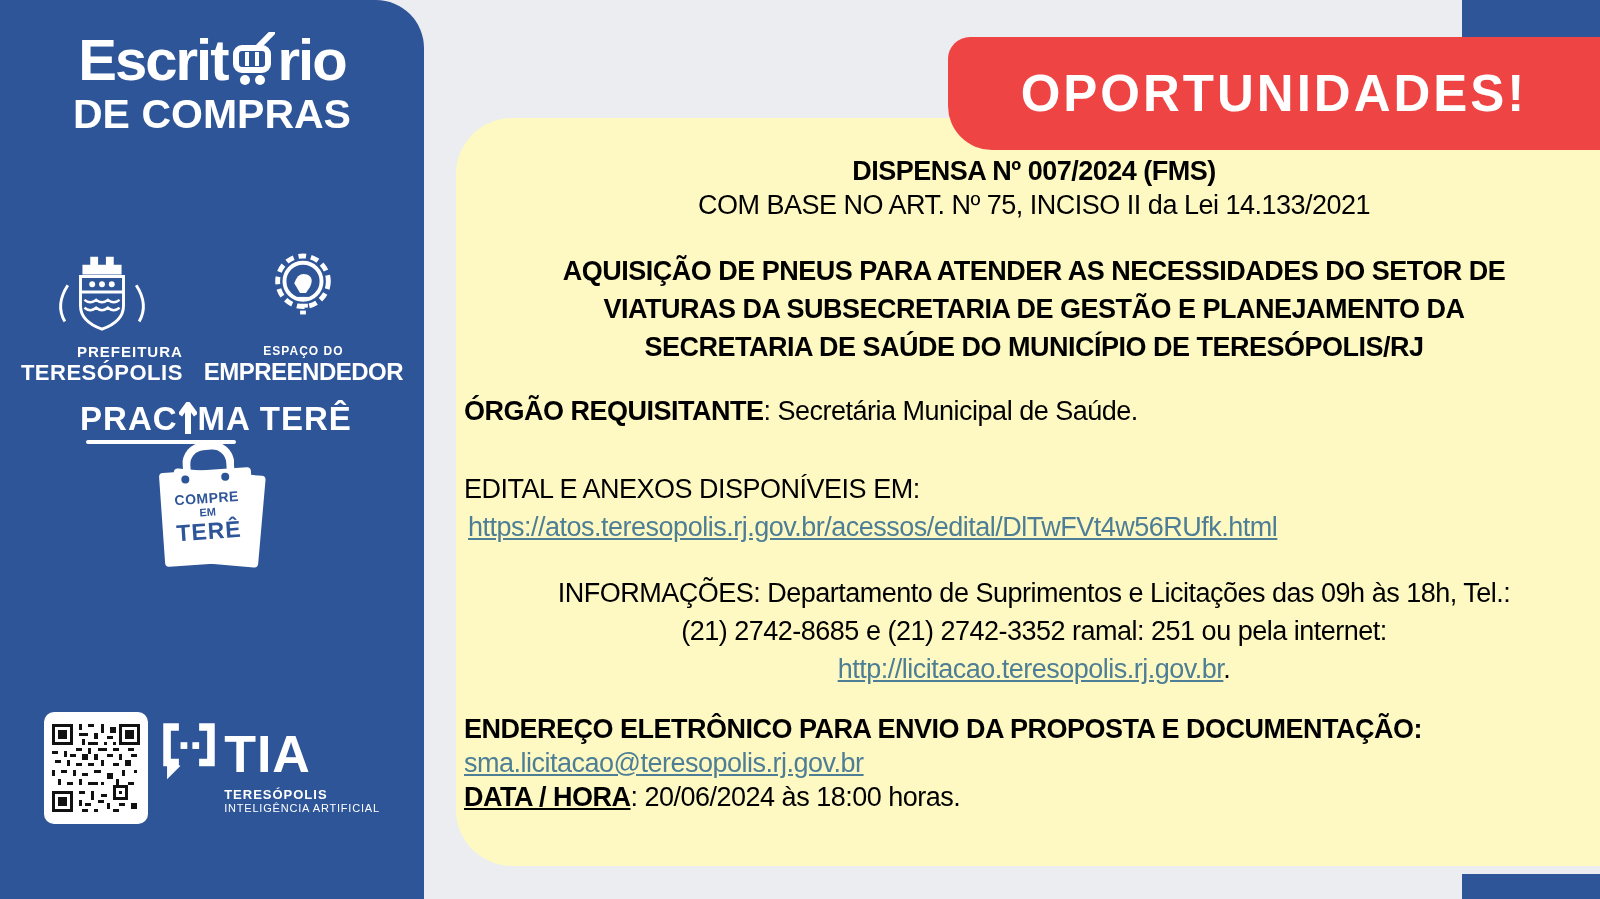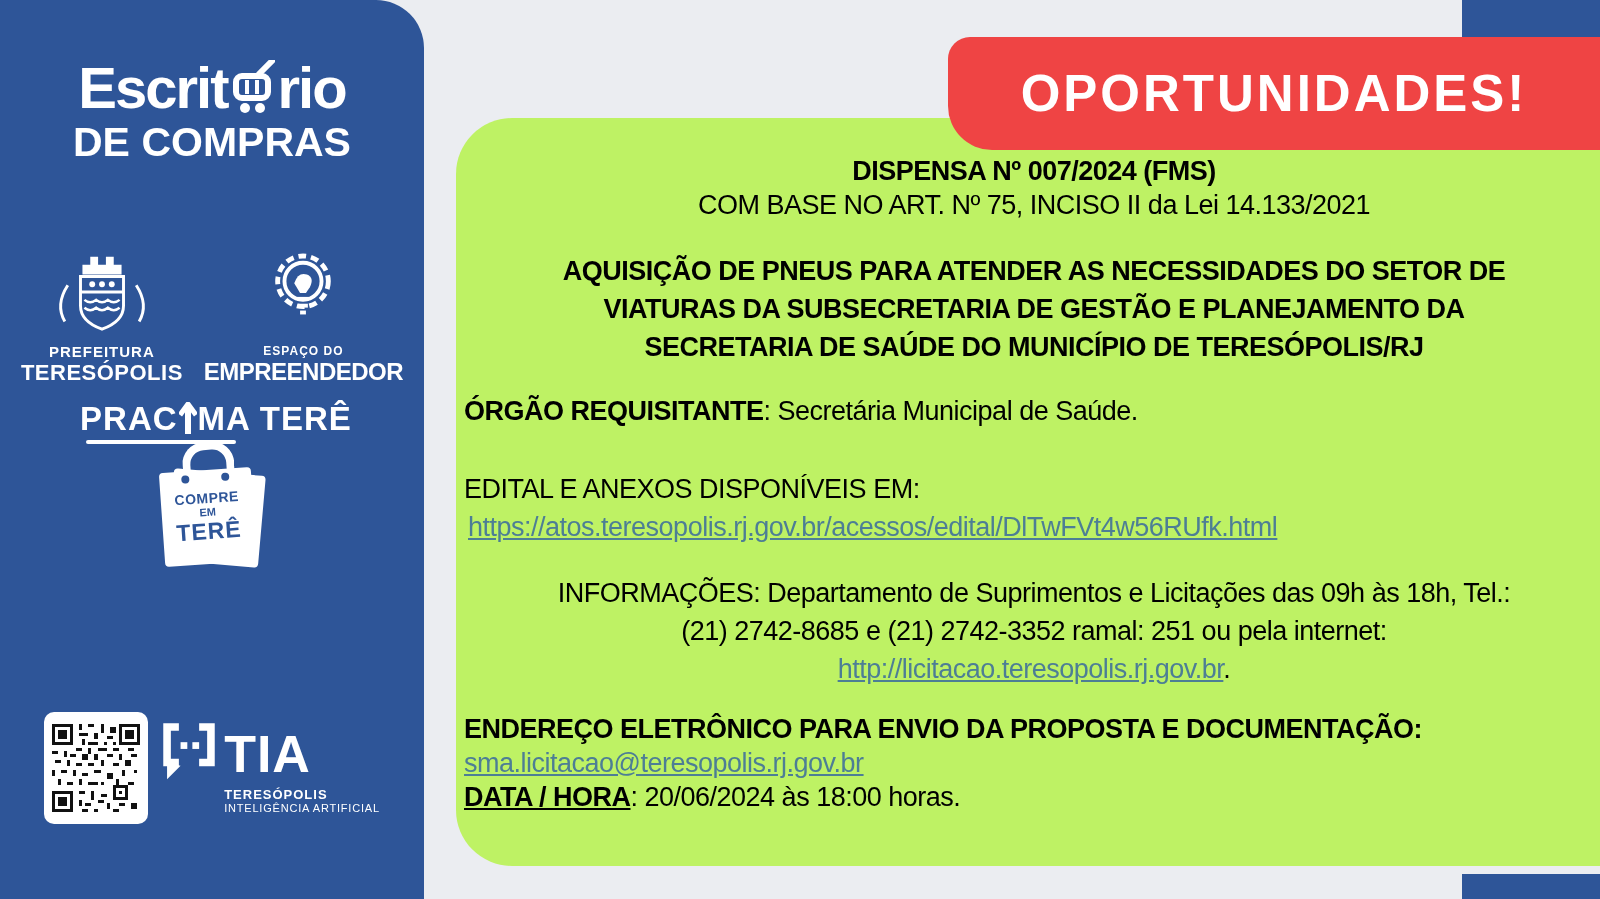"Escrit" .brand { top: 58px -> 30px }
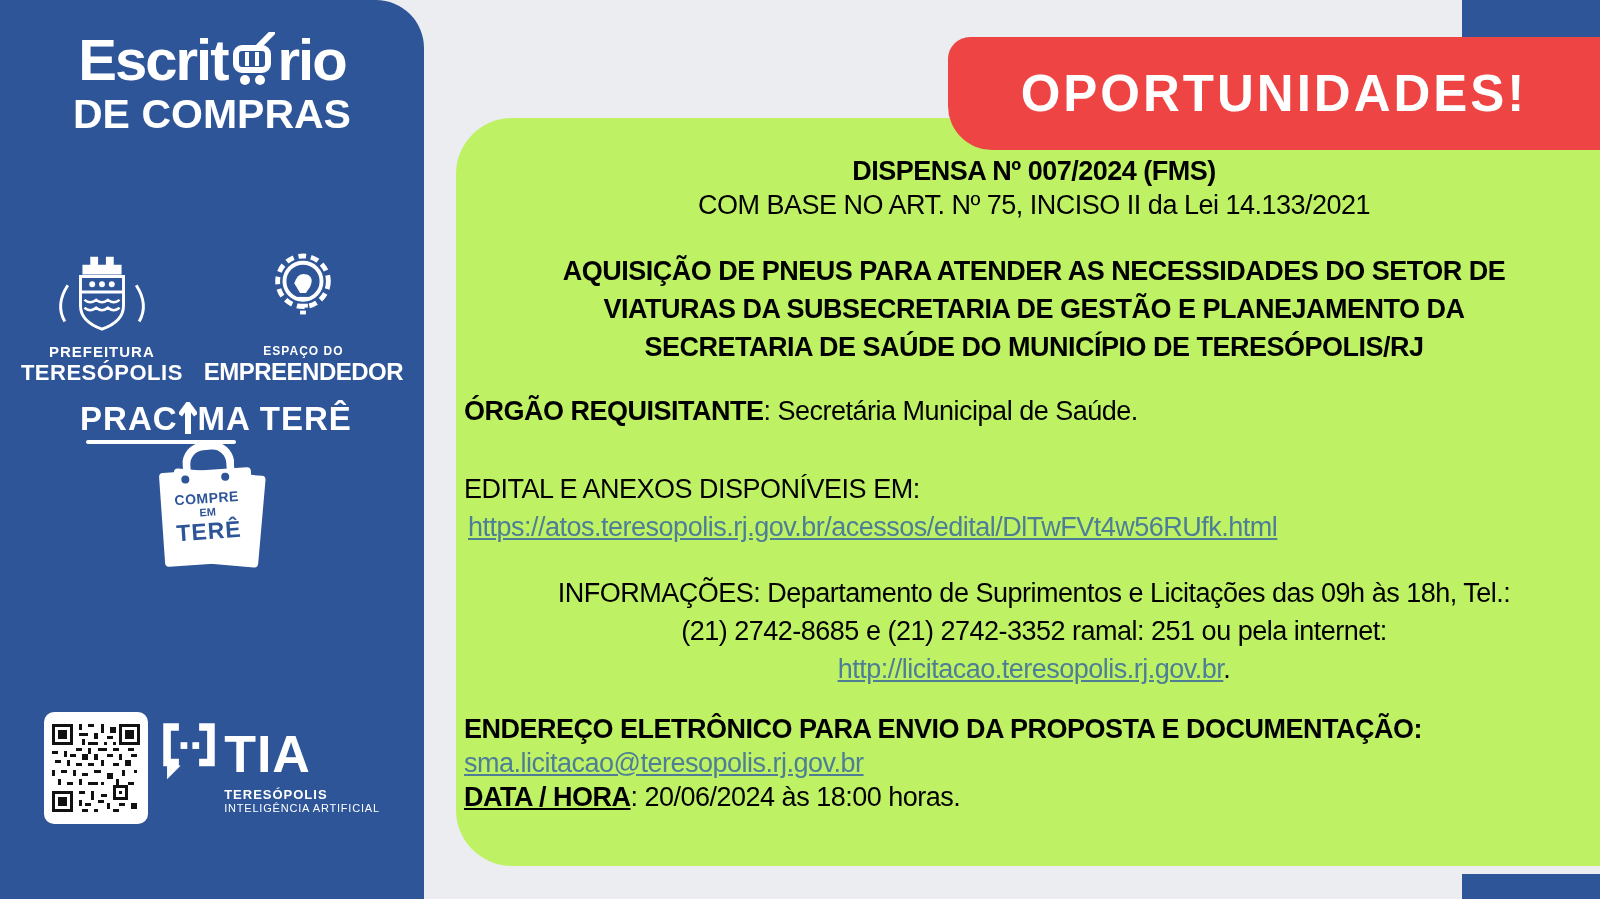"DISPENSA Nº 007/2024 (FMS)" .panel { background: #bef264 -> #fef9c3 }
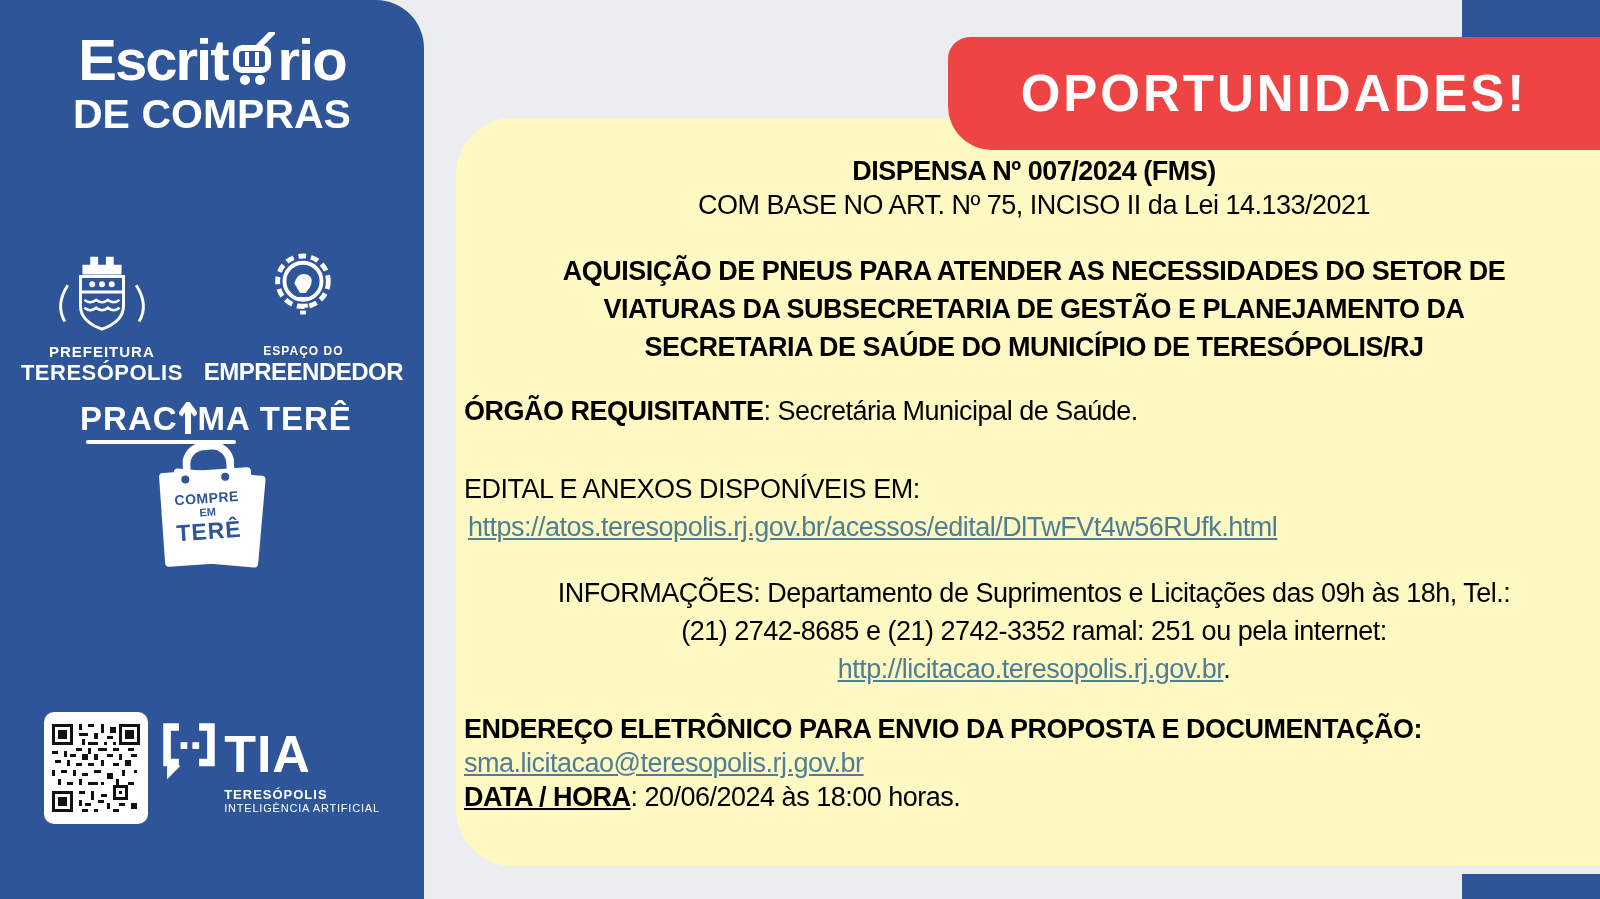"PREFEITURA" .crest-cap1 { text-align: none -> right }
